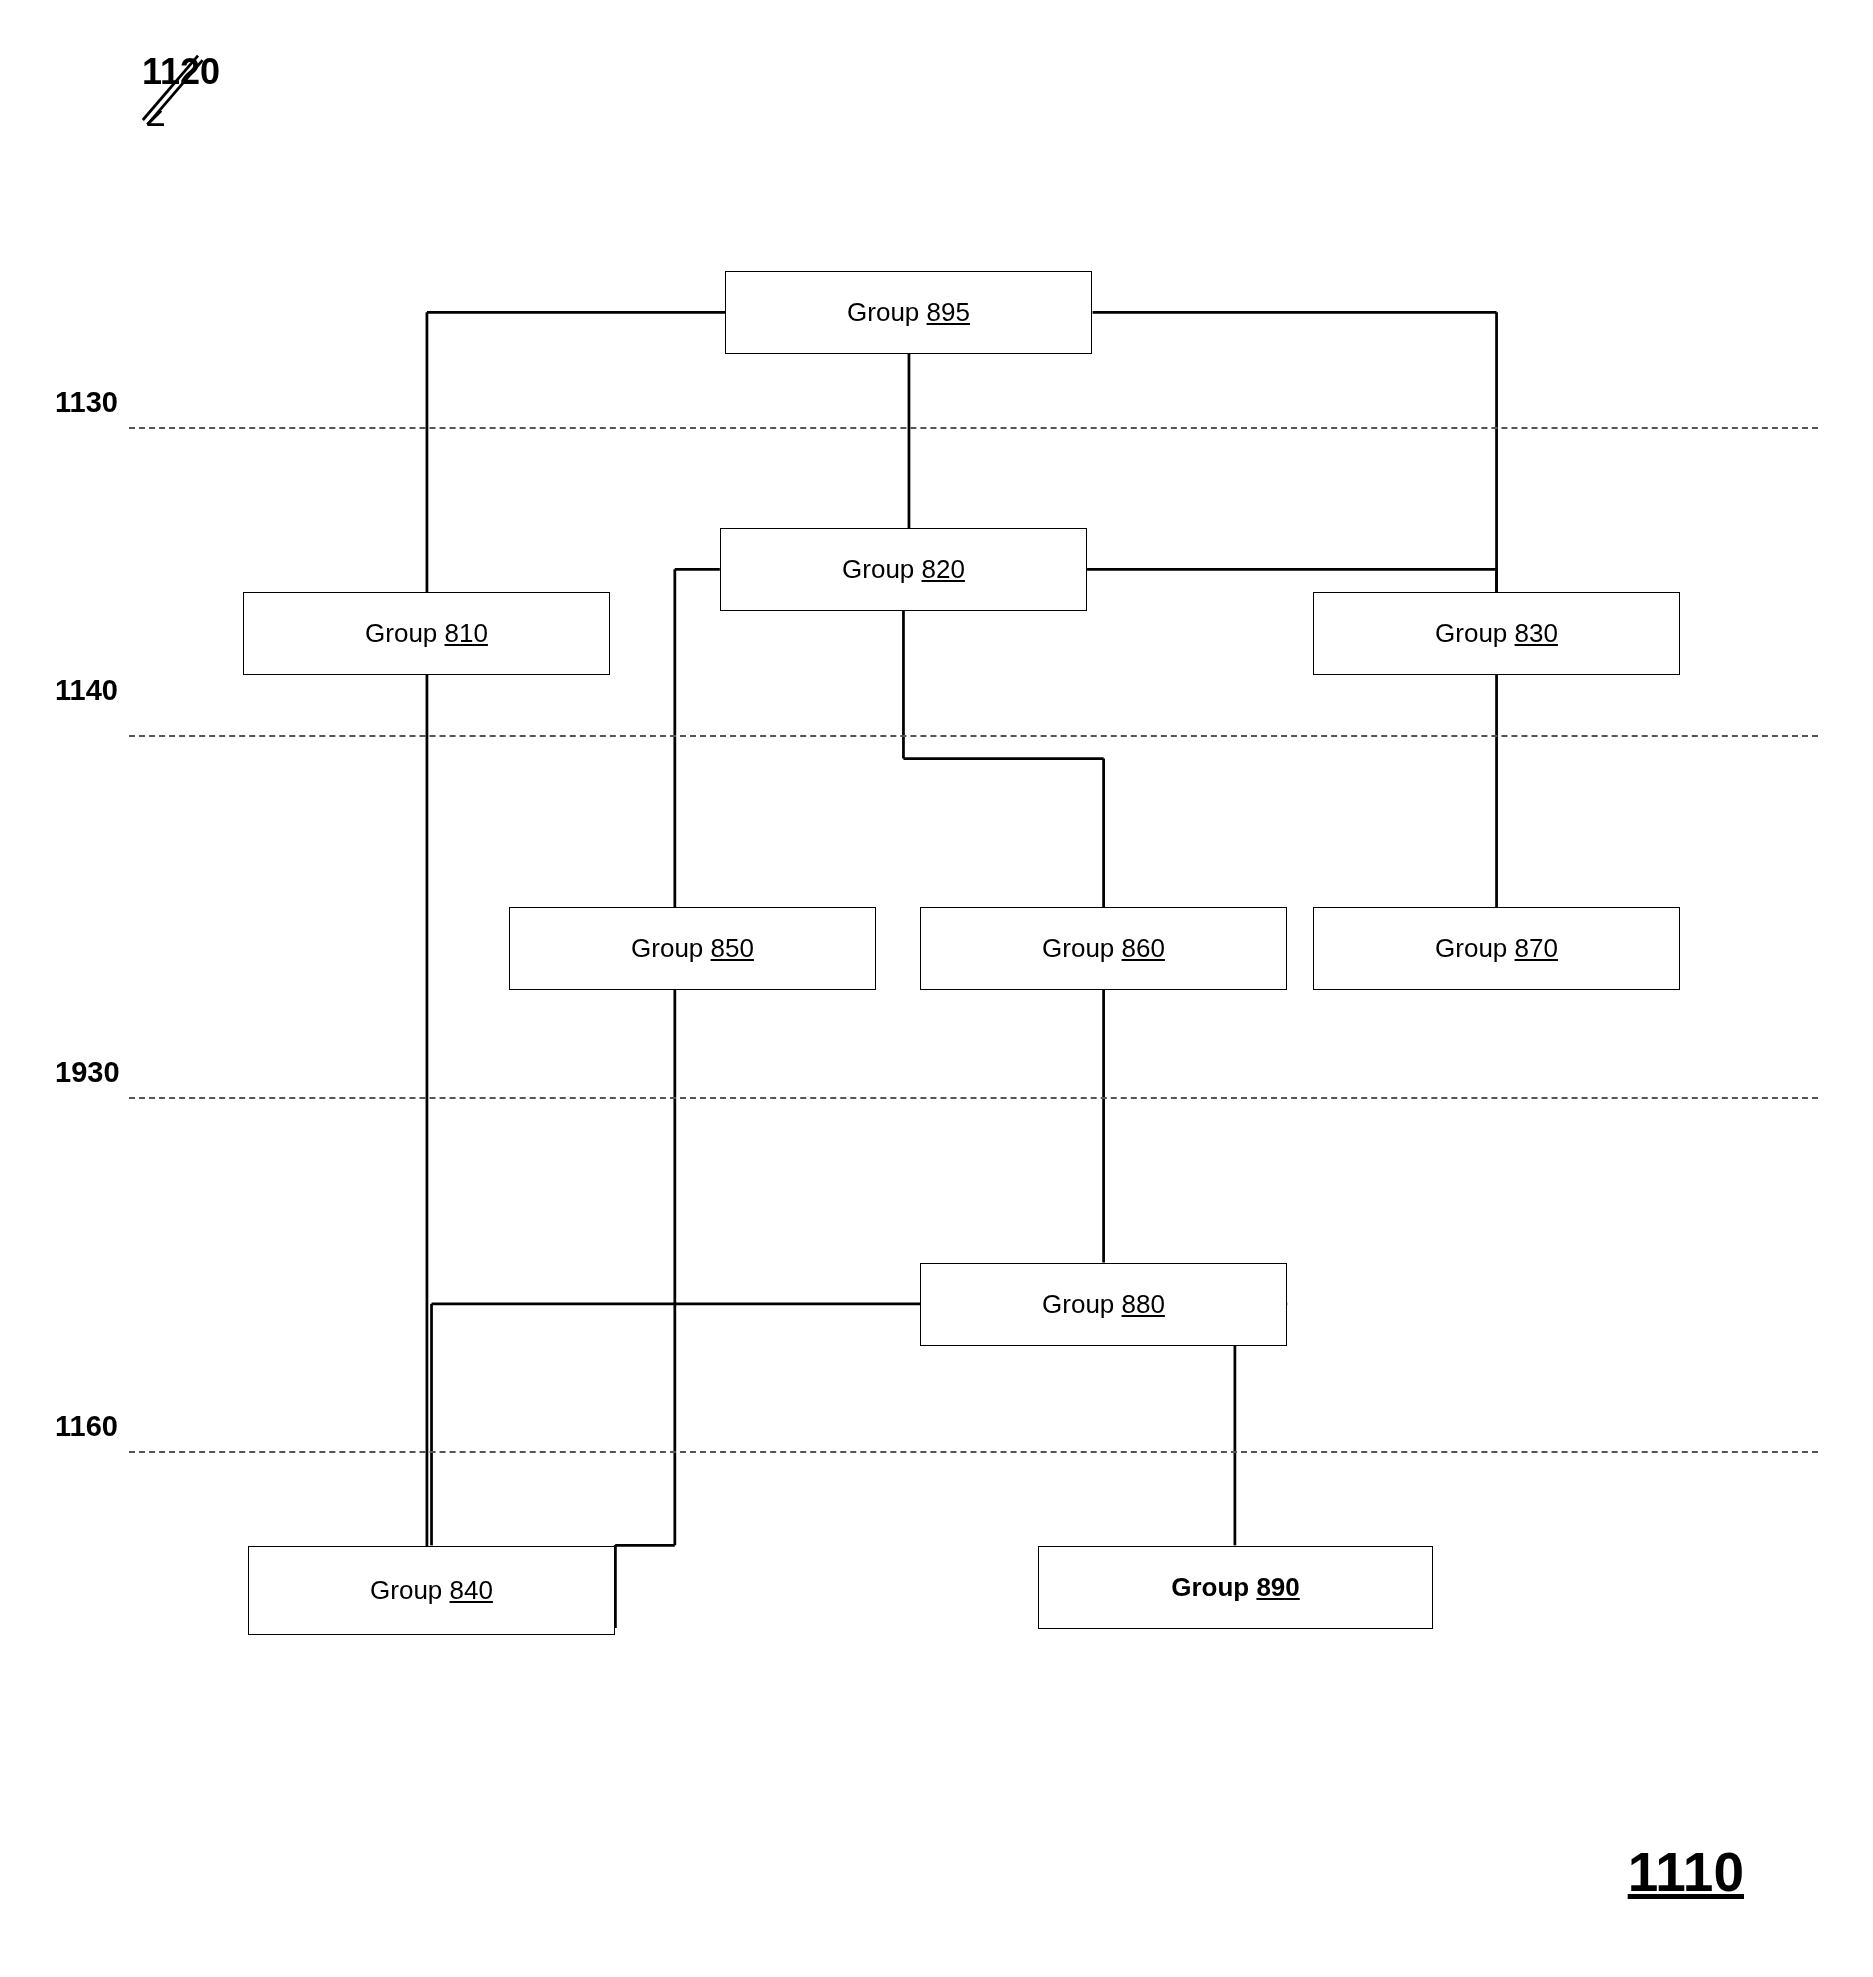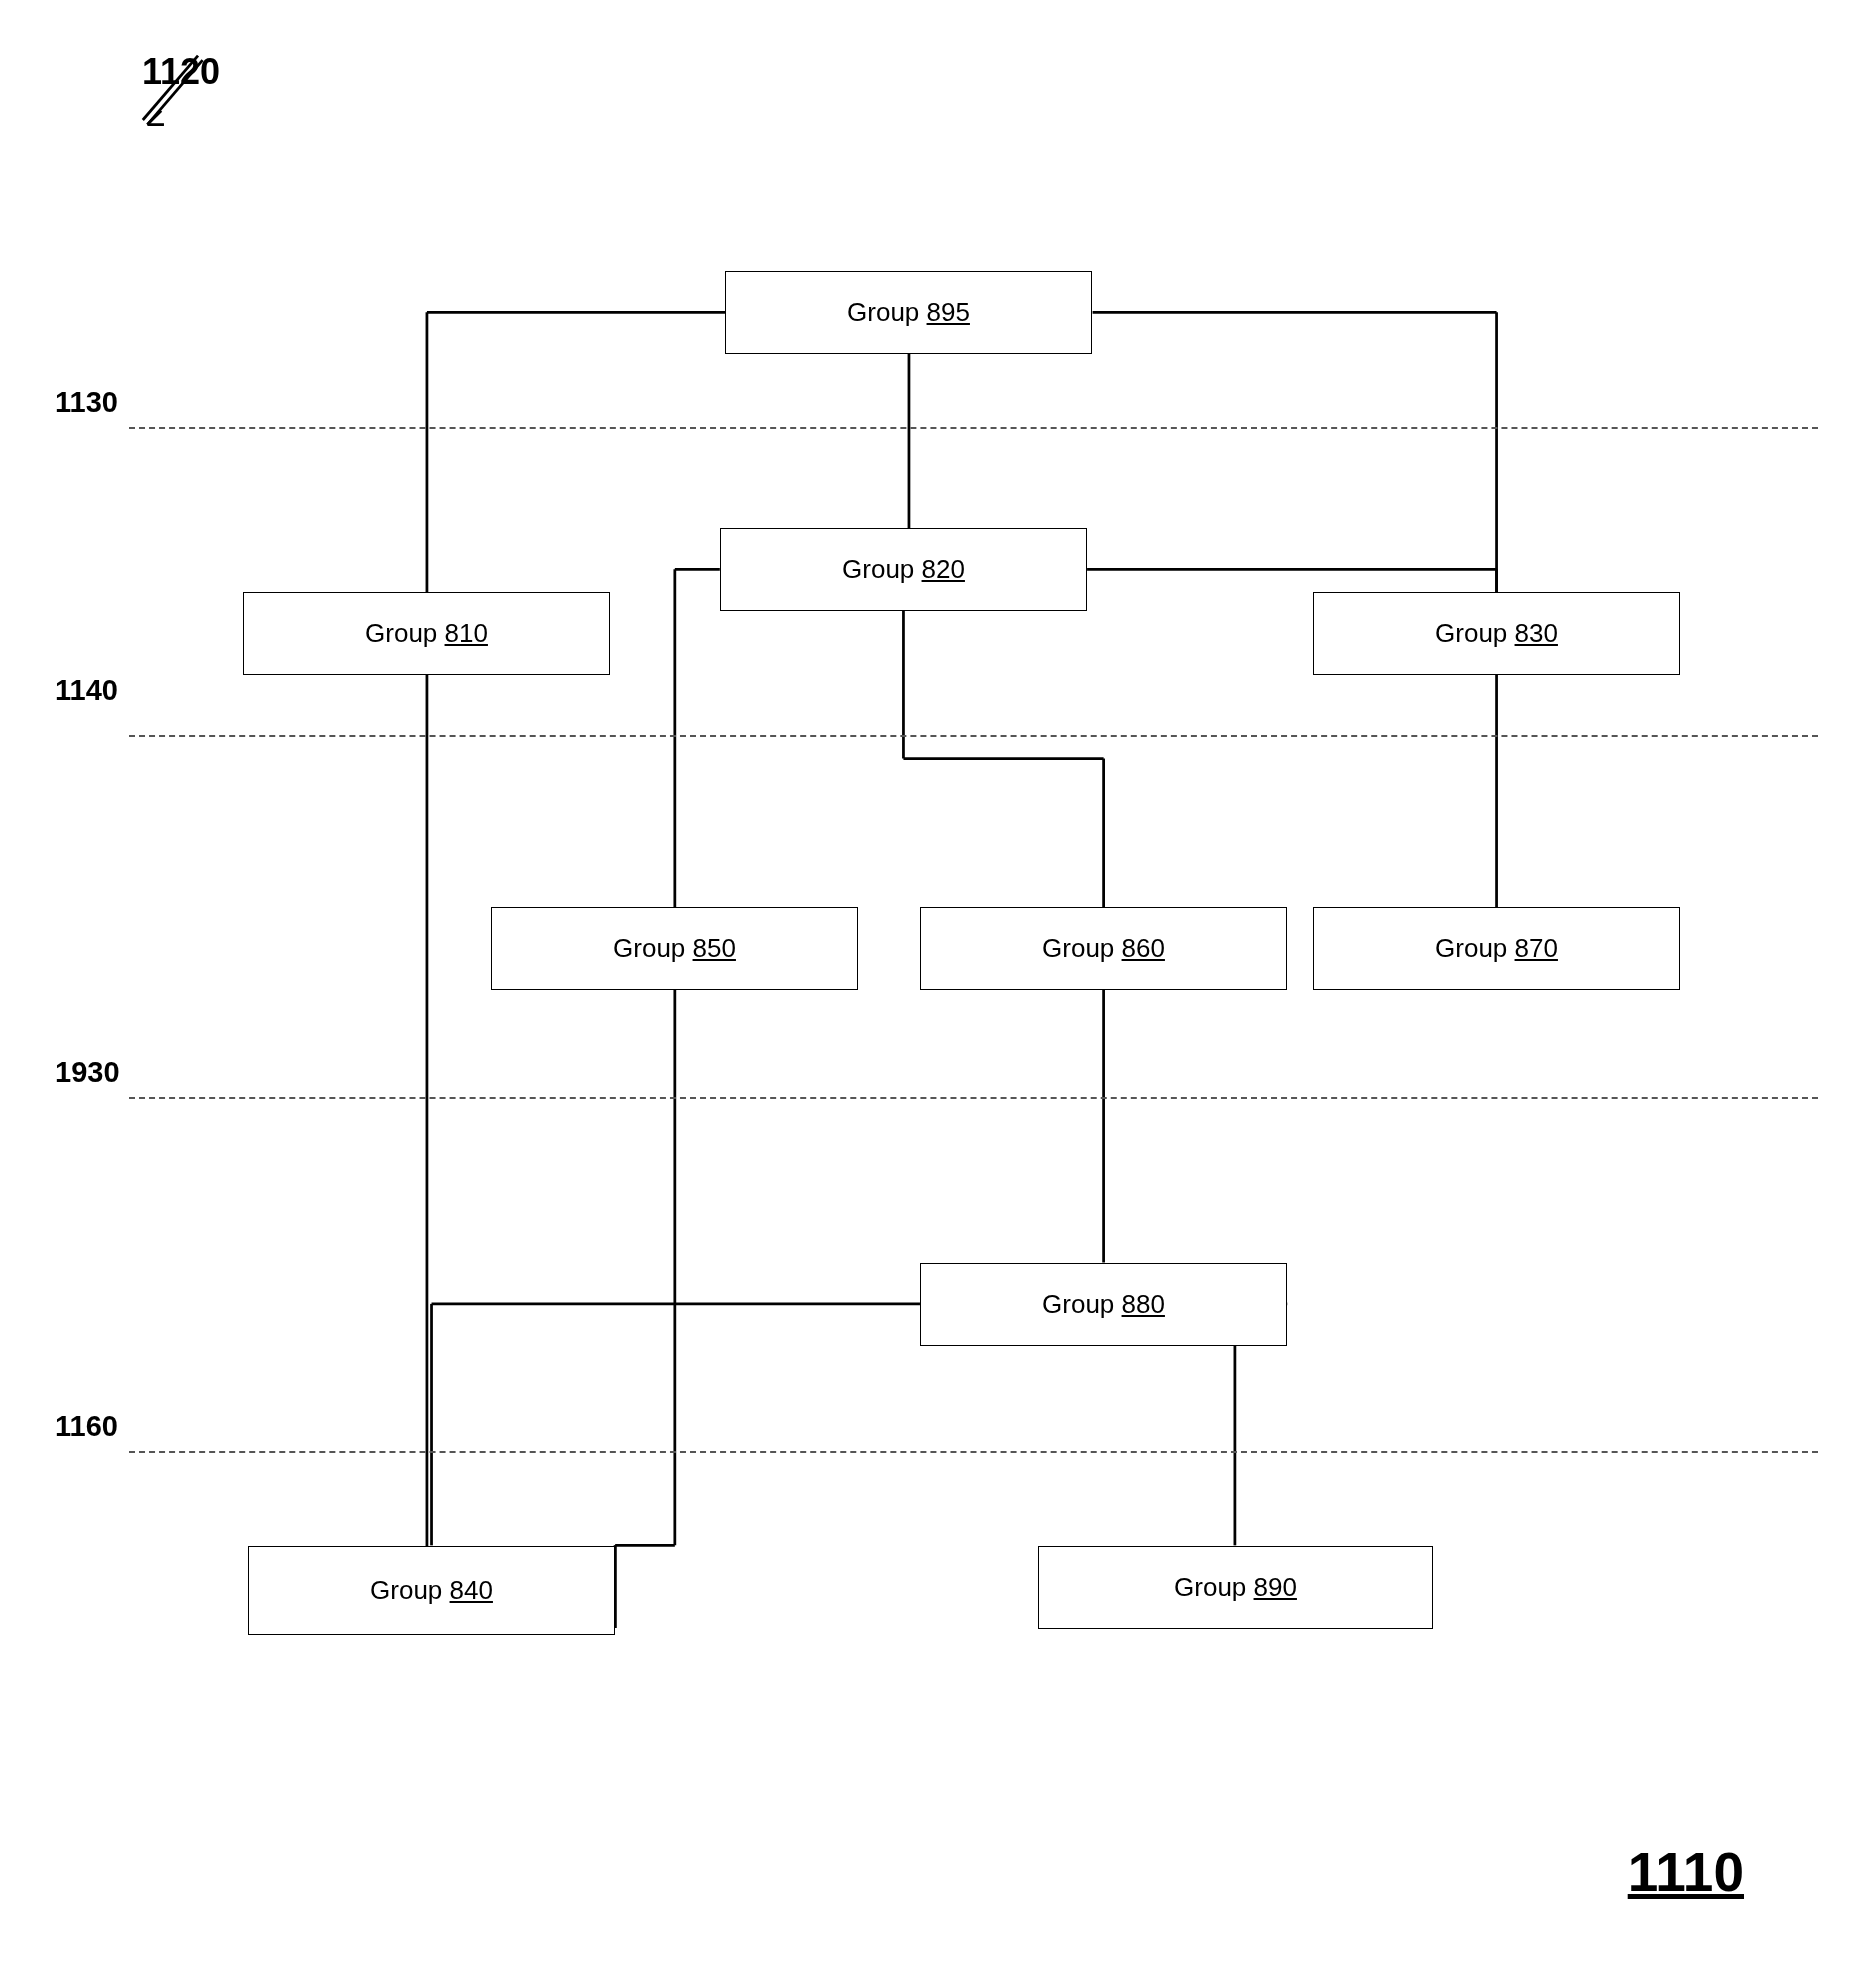"Group 850" div.group-box { left: 491px -> 509px }
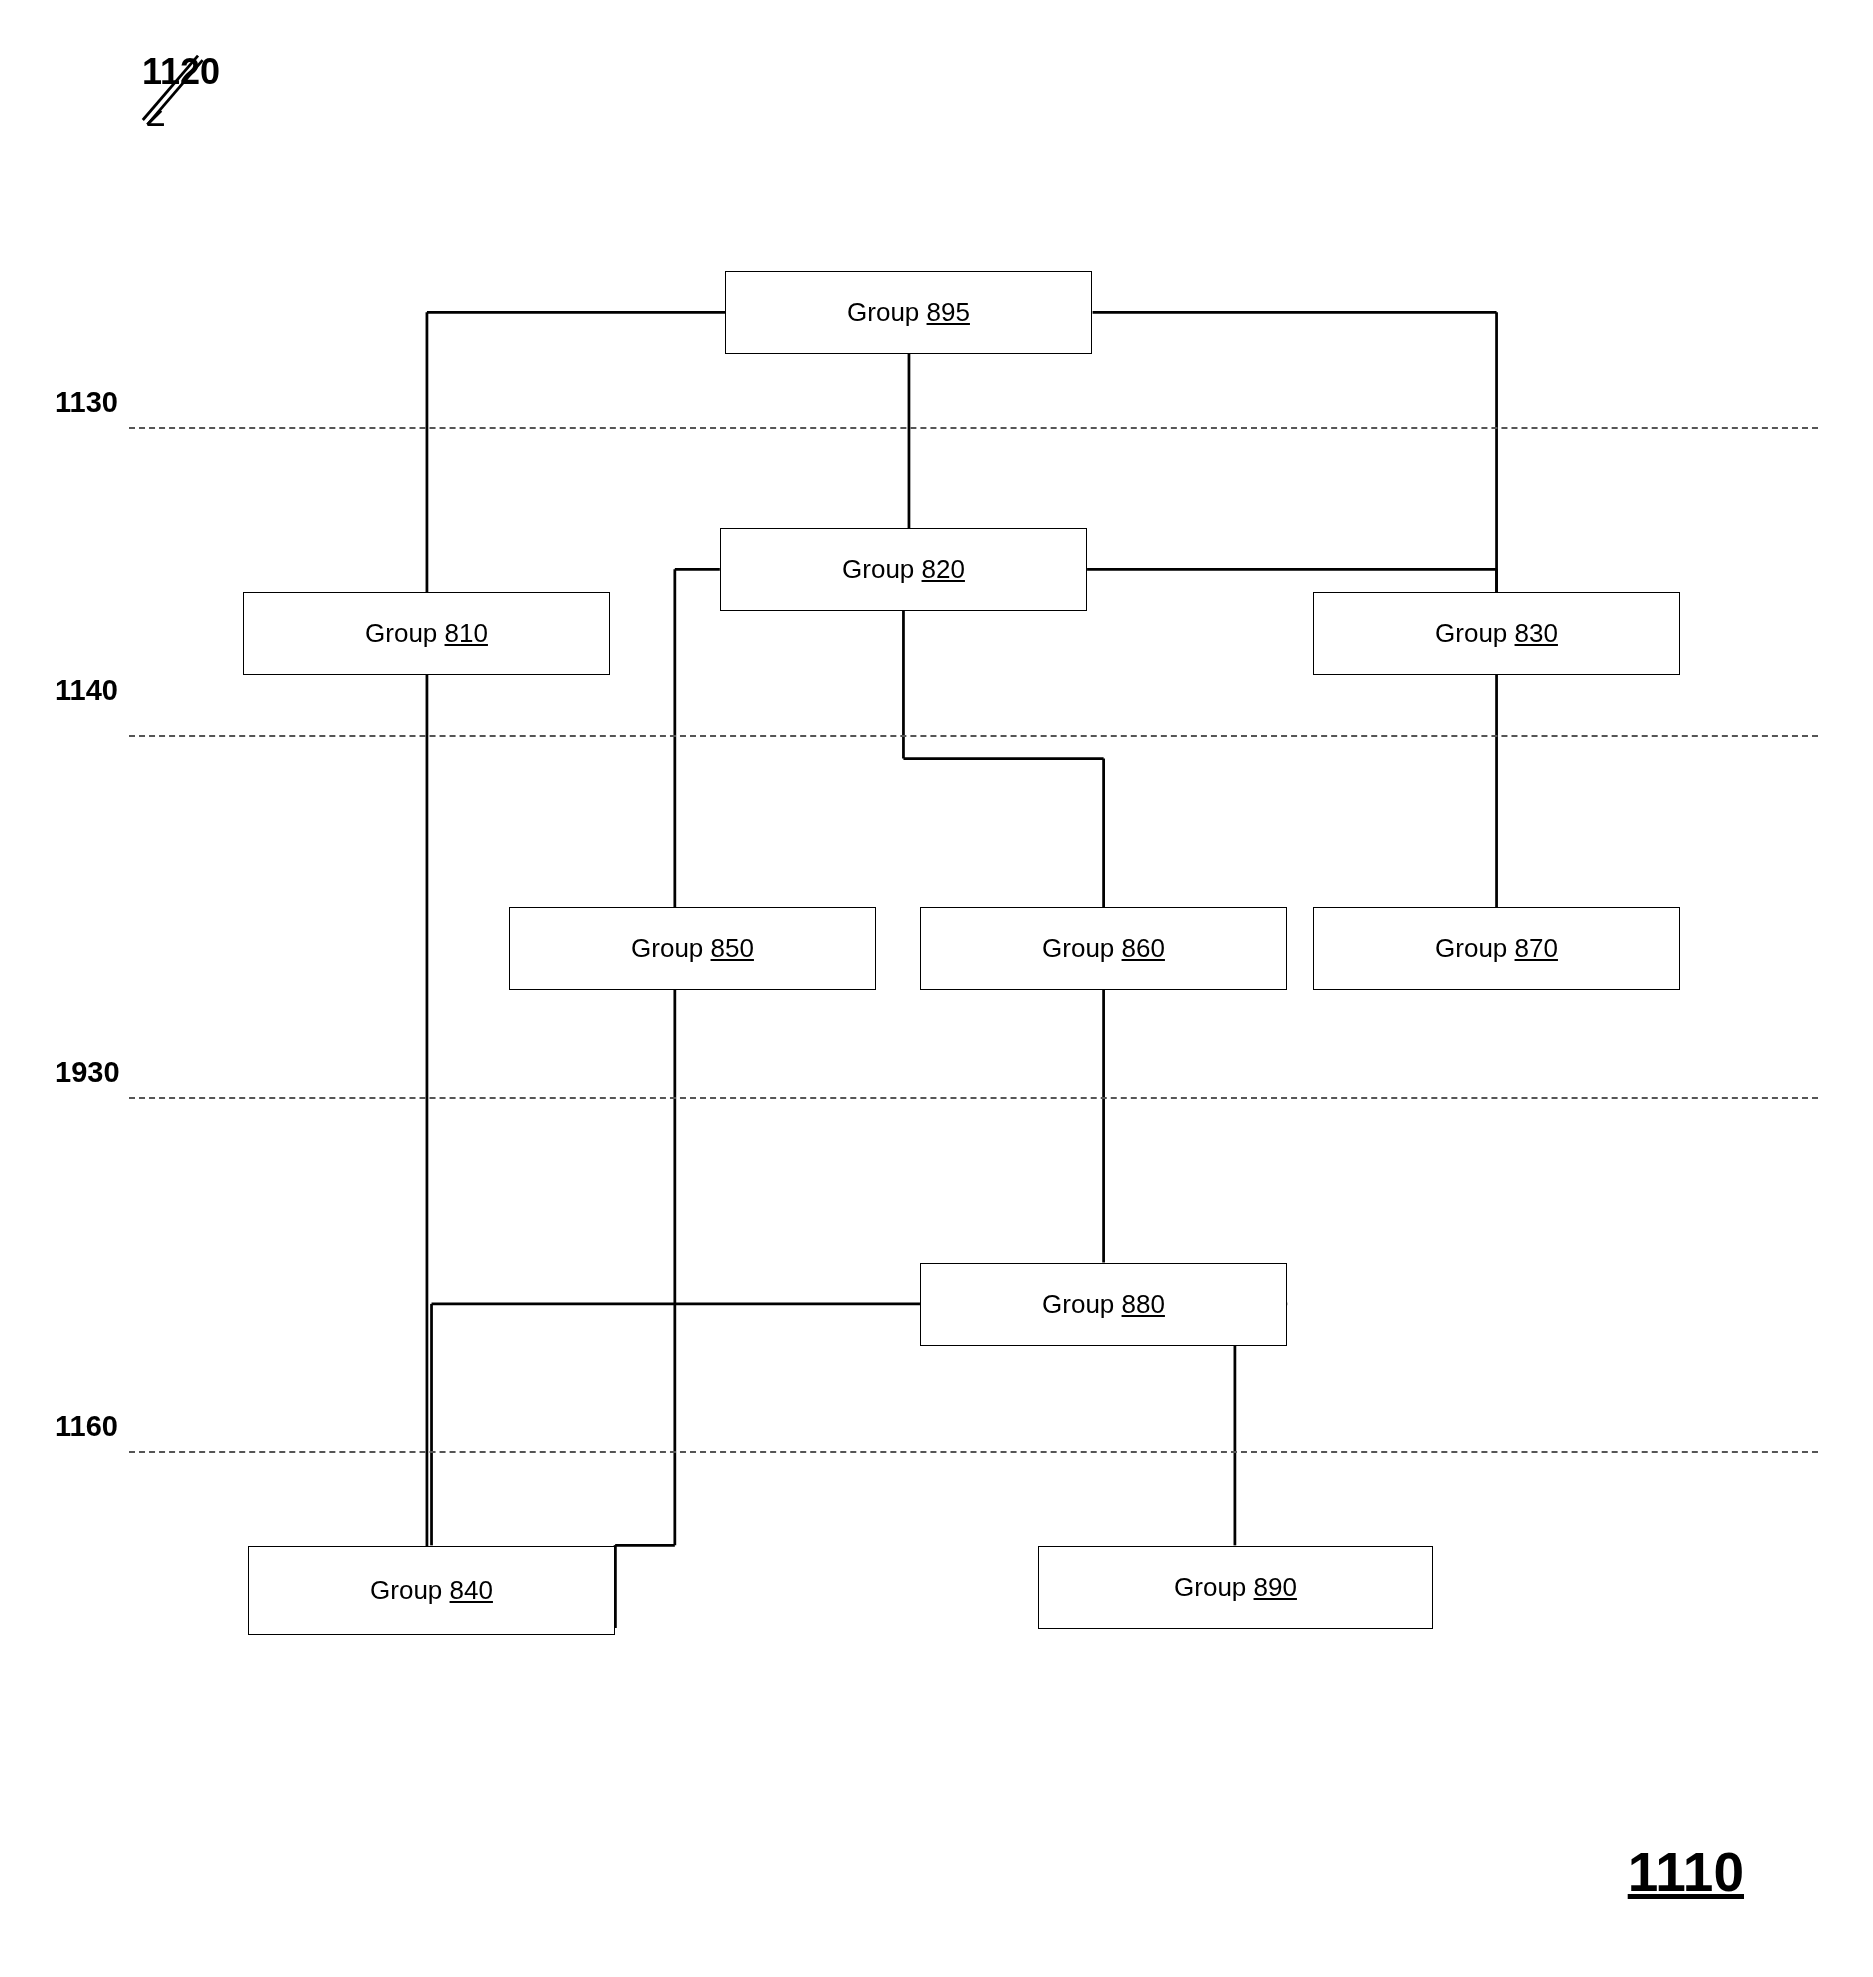"Group 890" div.group-box { font-weight: none -> bold }
